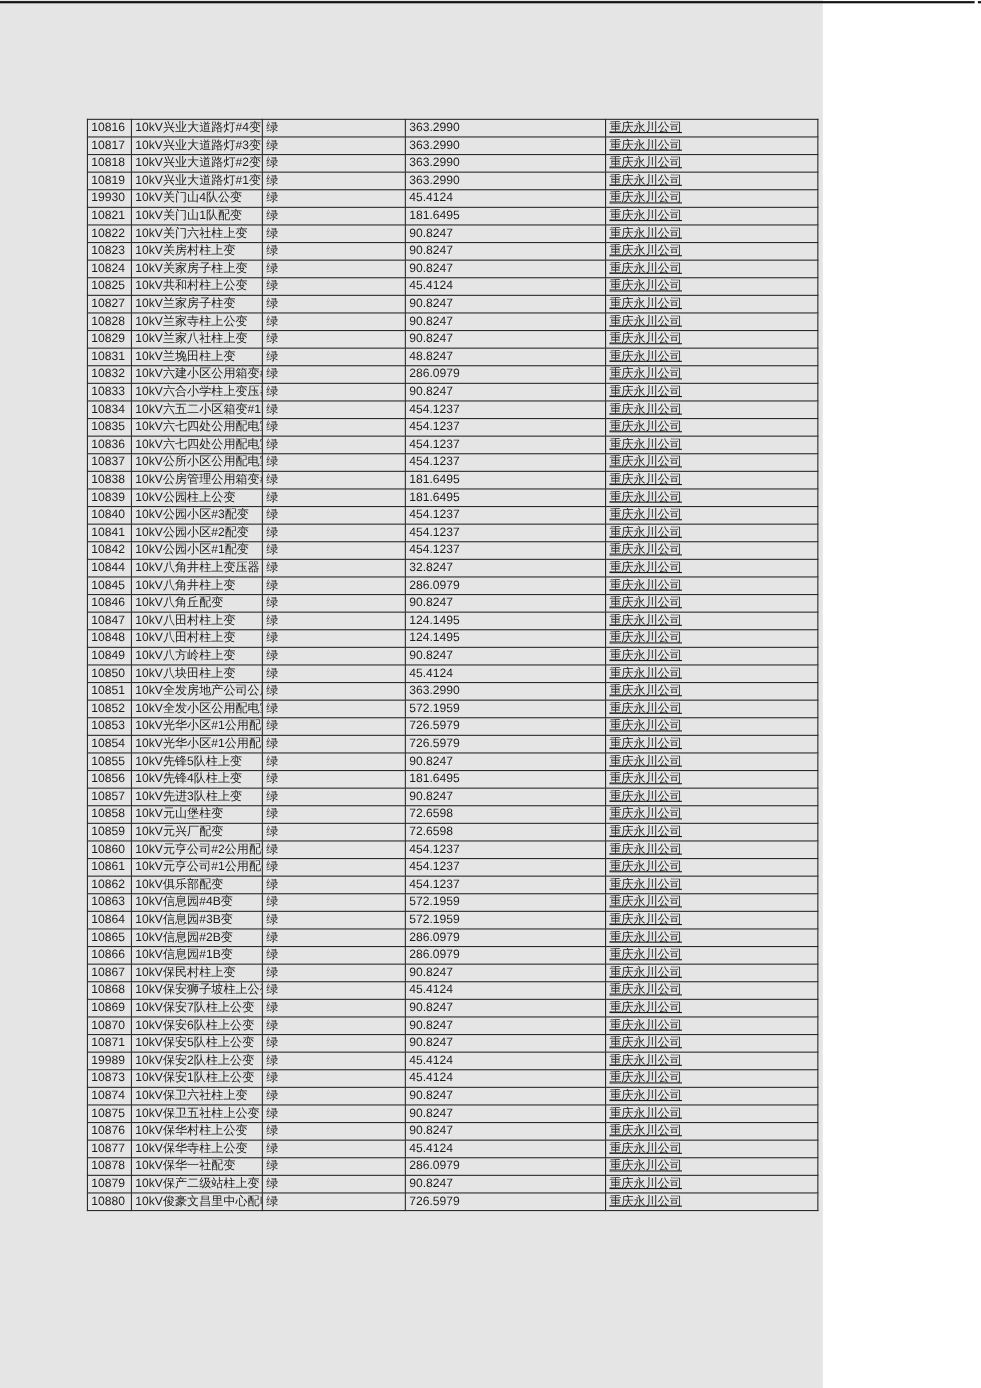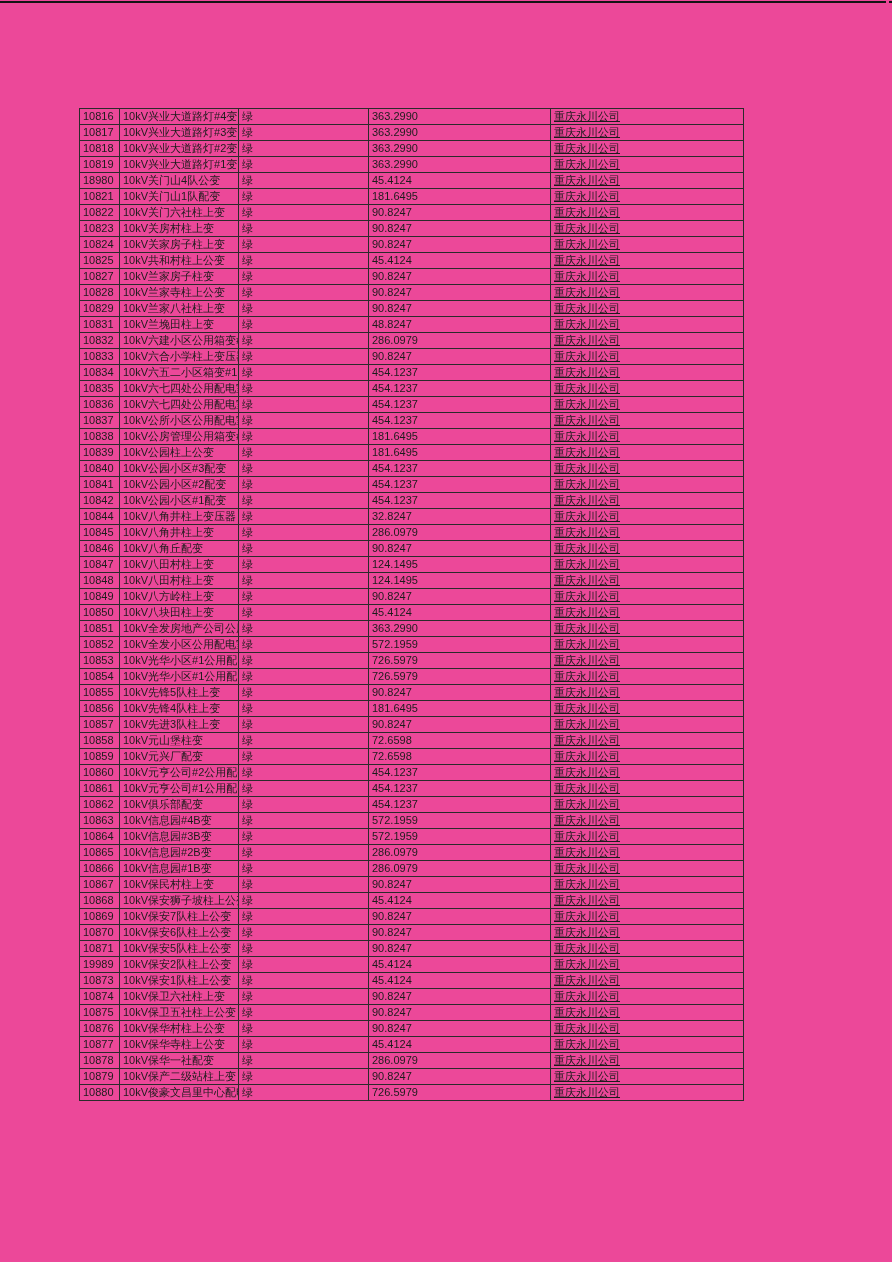"10816" .page { background: #ec4899 -> #e5e5e5; width: 892px -> 748px }
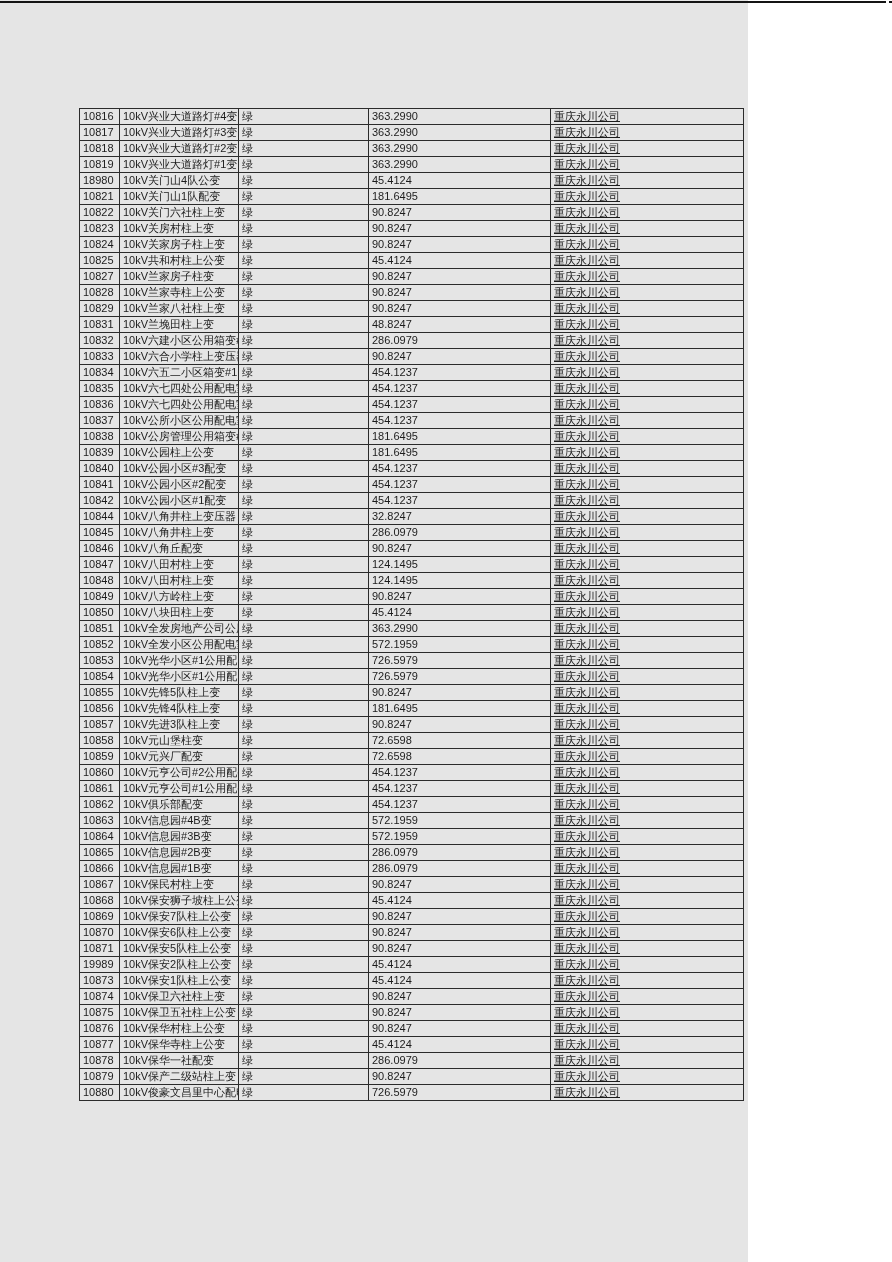"18980" td.col-id { text: 18980 -> 19930 }
